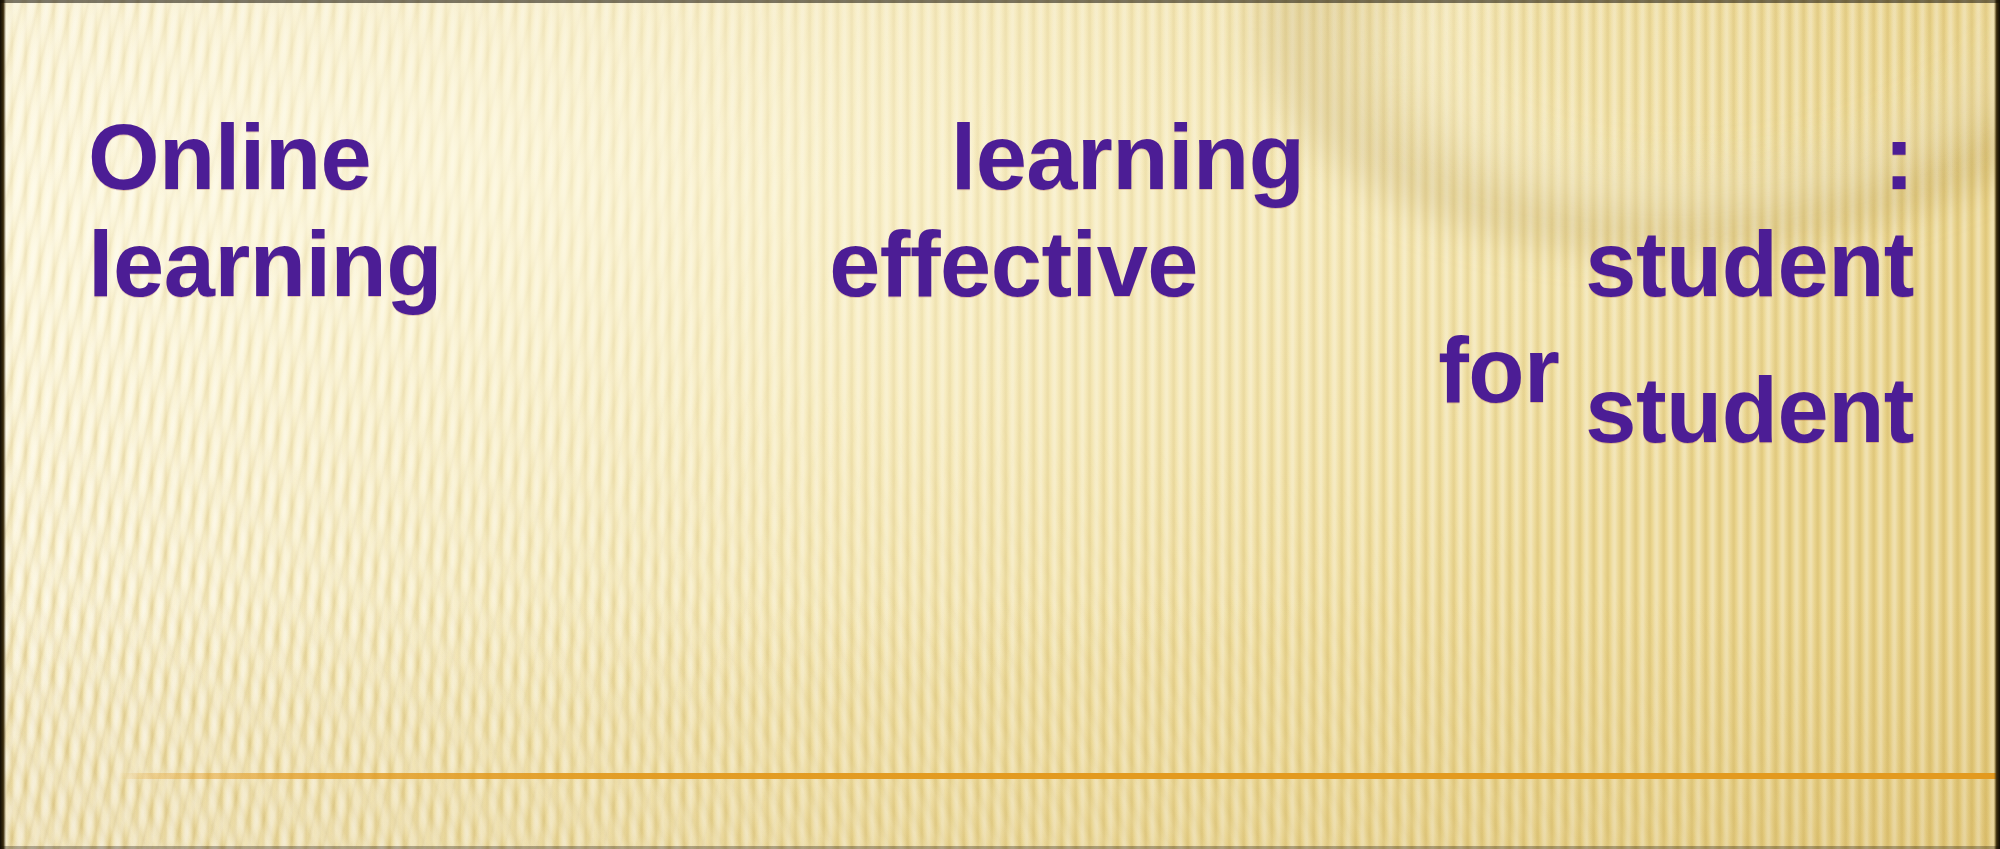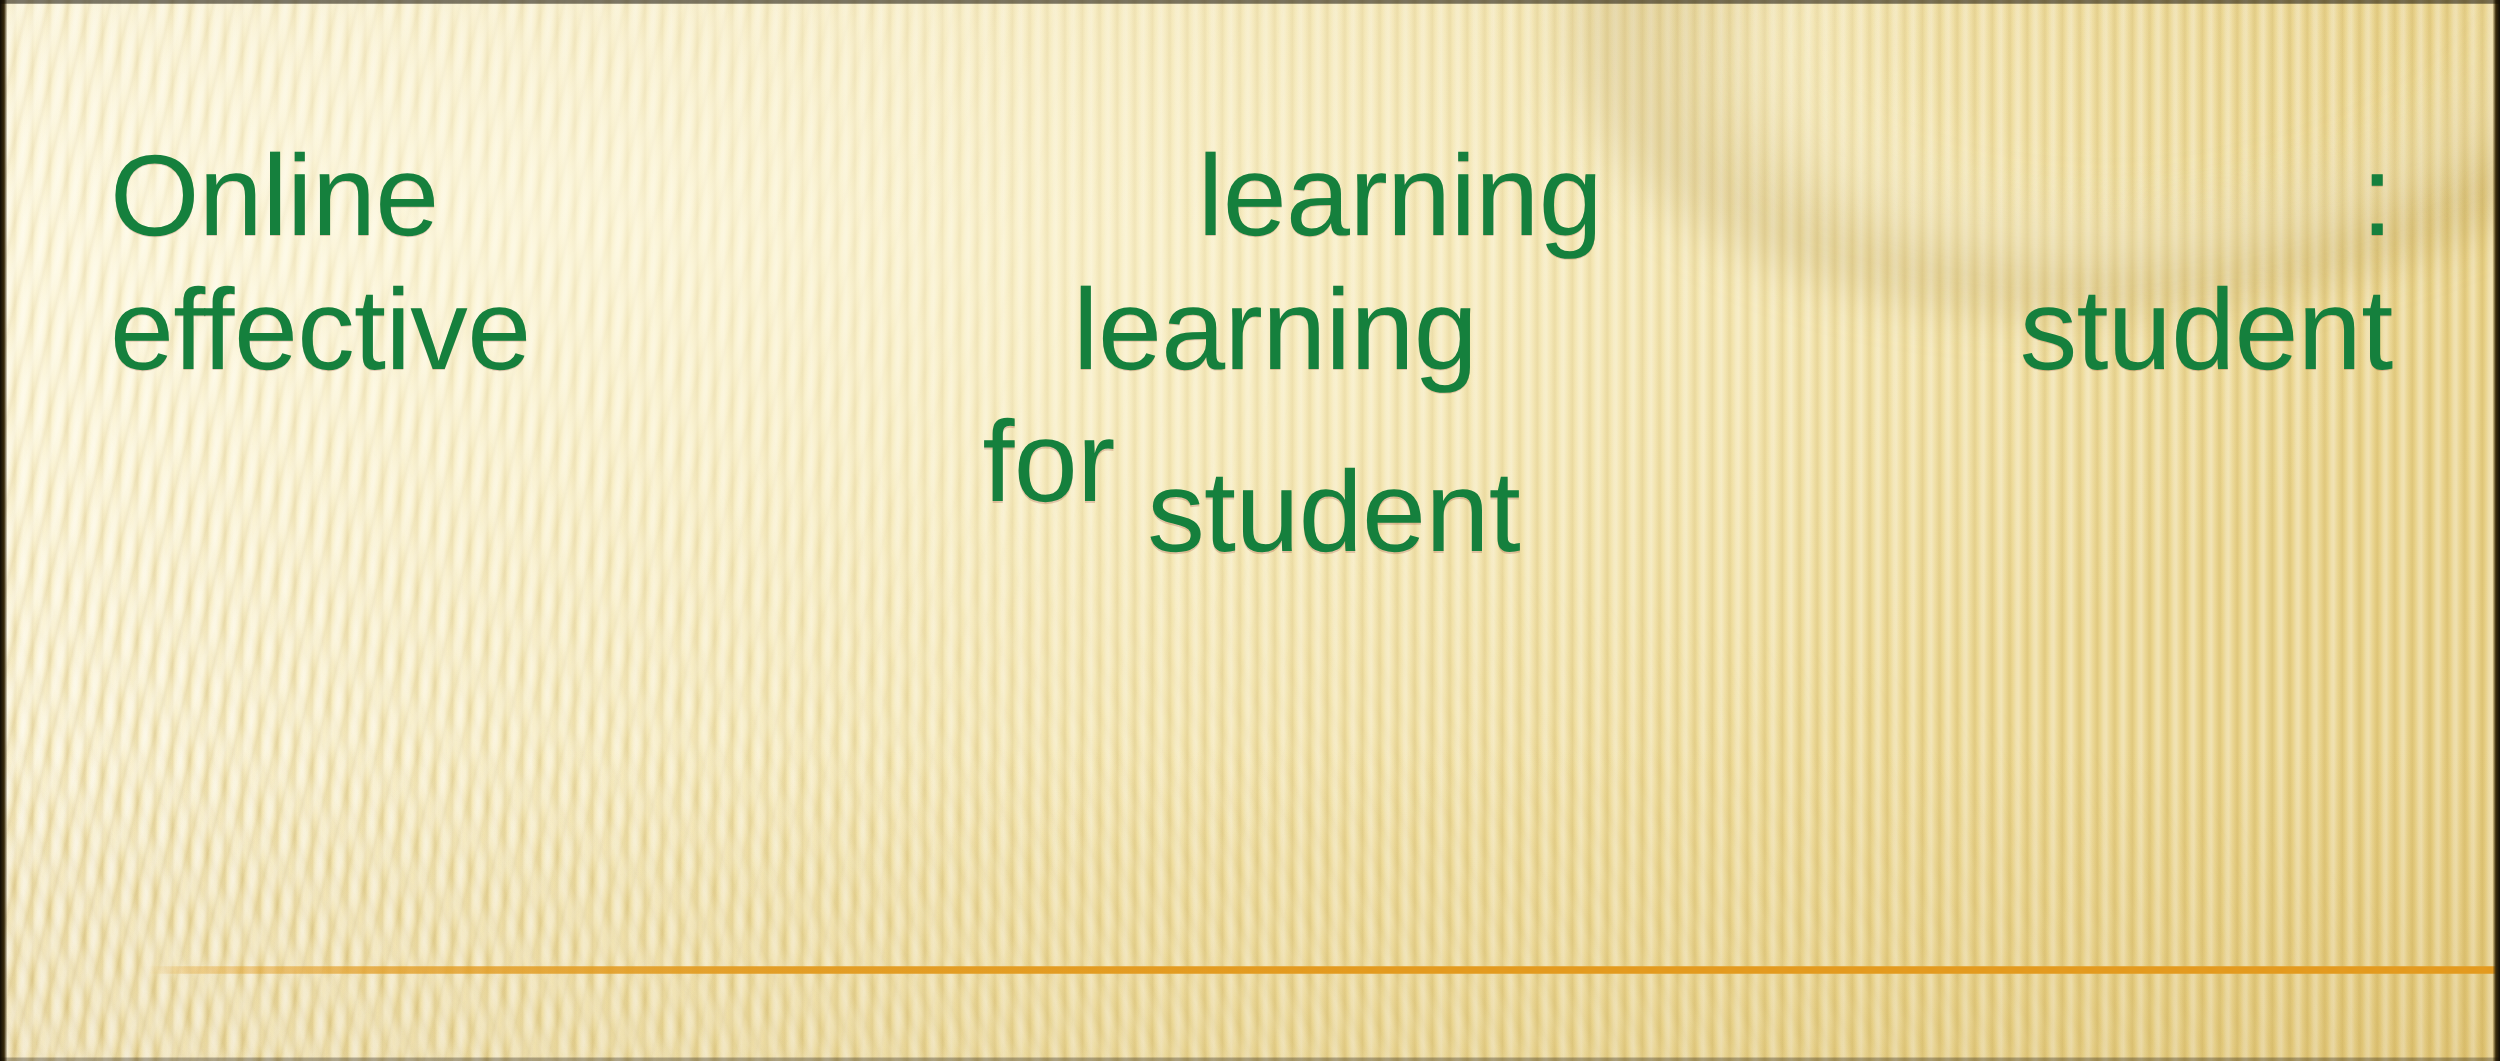"Online" .title-line { color: #15803d -> #4c1d95; font-weight: 400 -> 700 }
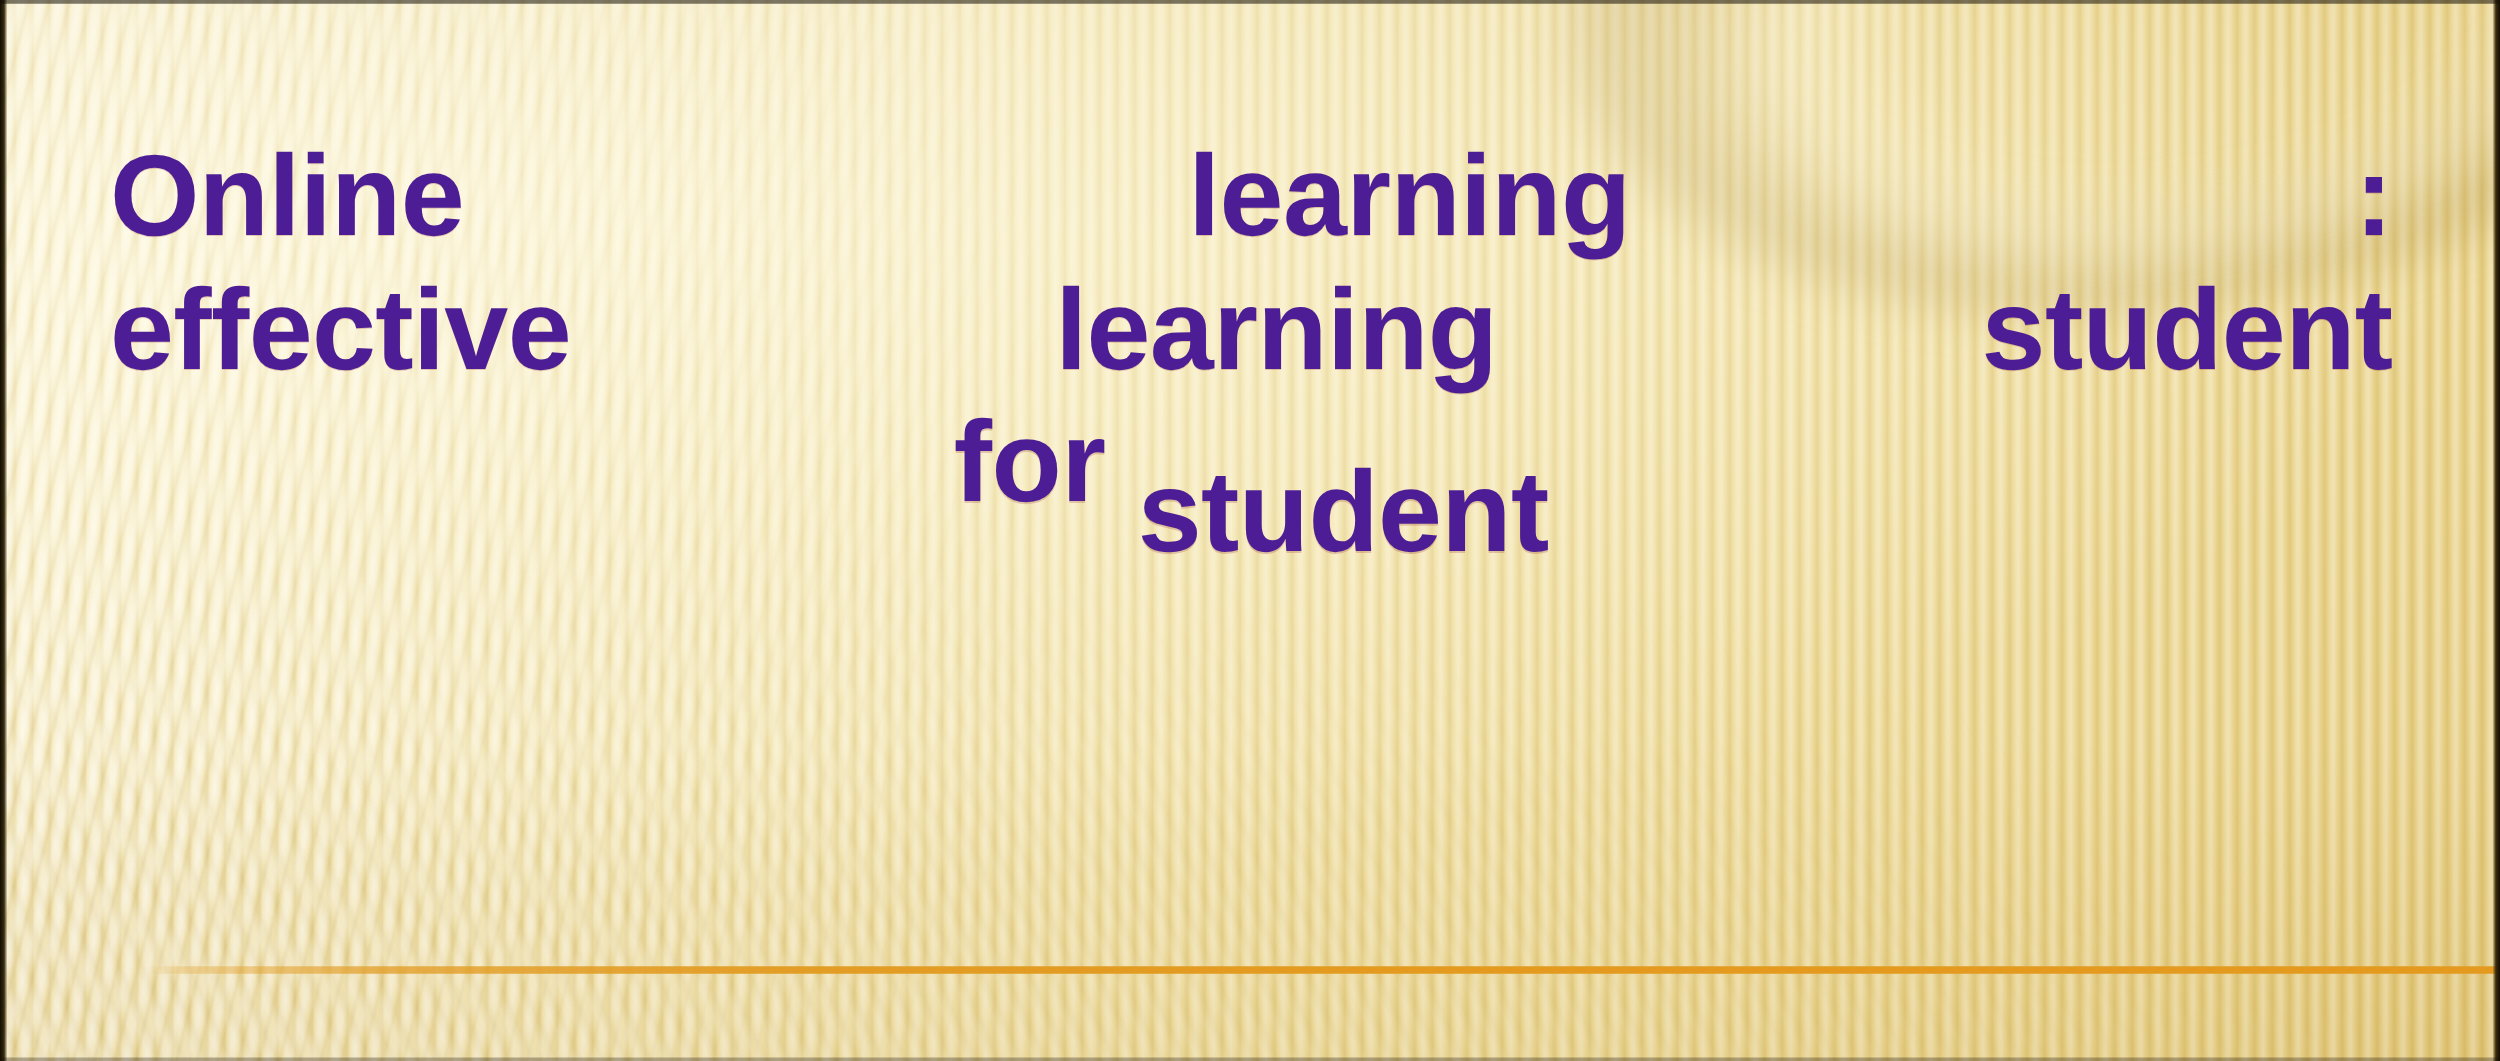"effective" span.word { order: before "learning" -> after "learning" }
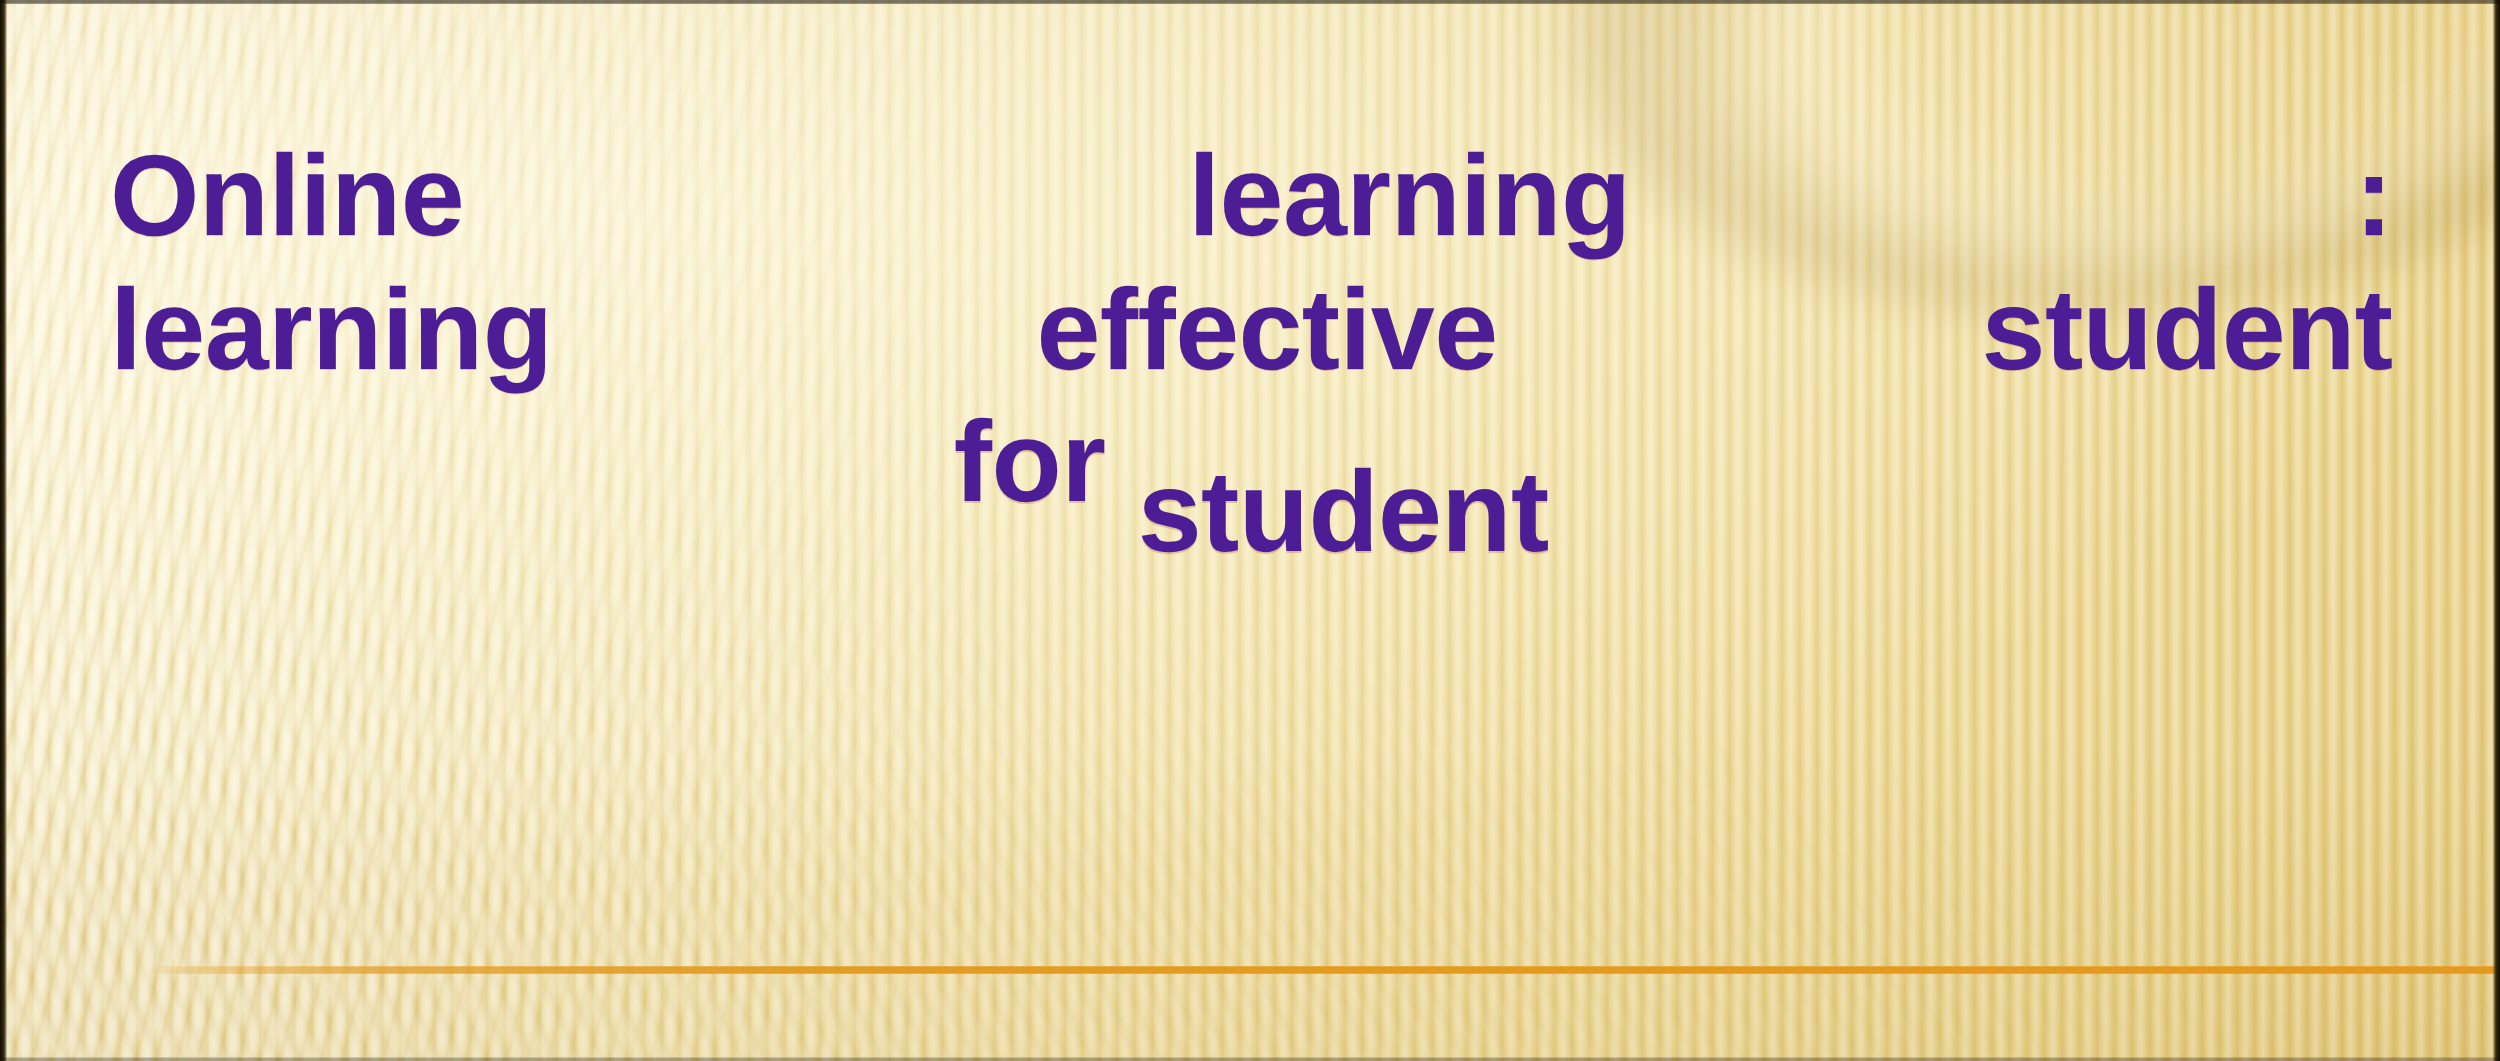"for" .title-line.left { justify-content: center -> flex-end }
